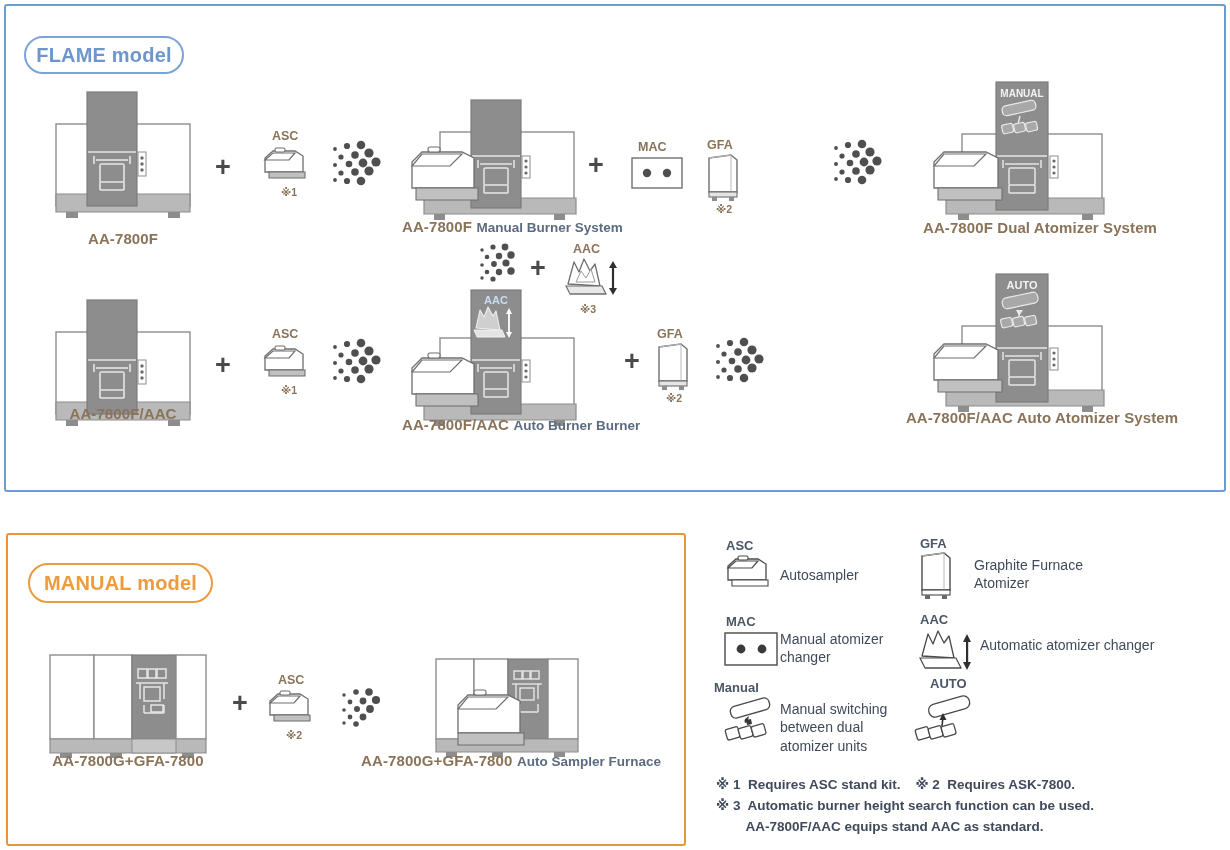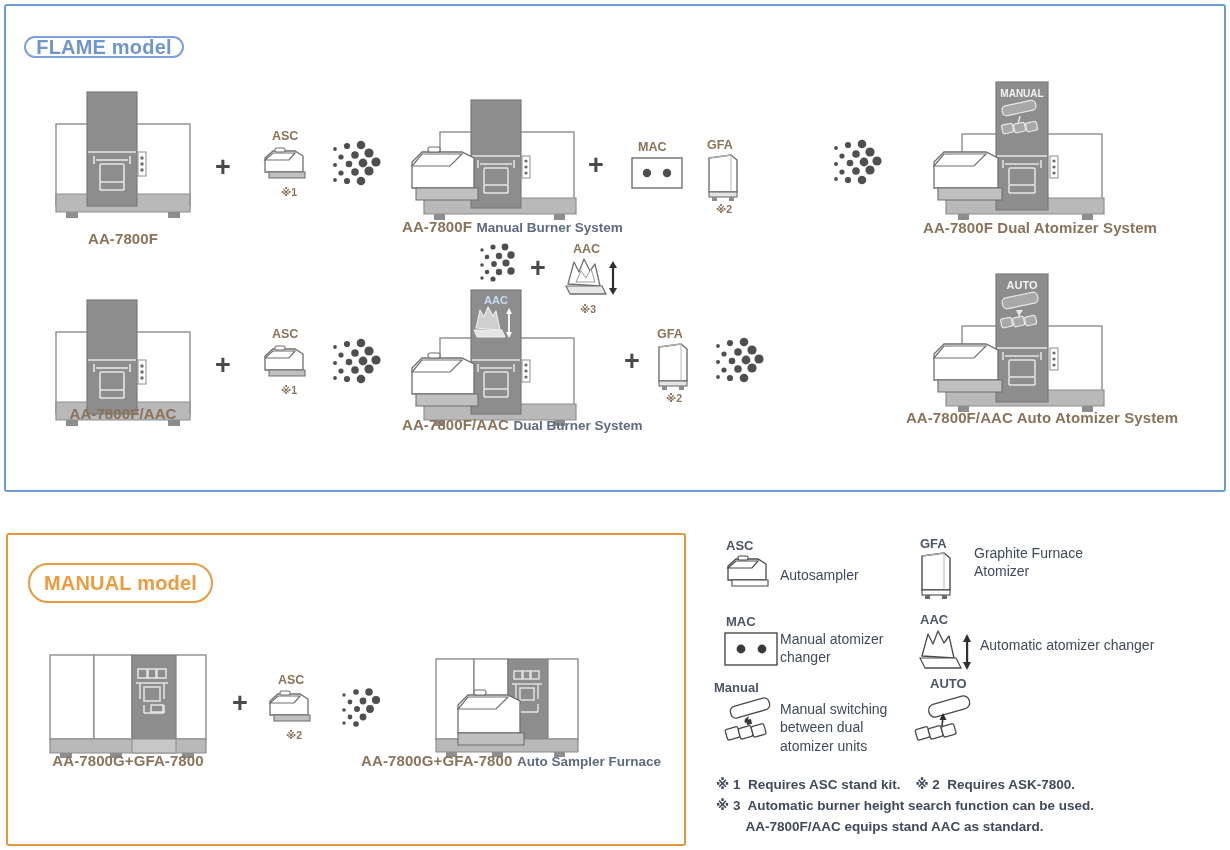"FLAME model" #flame-badge { height: 22px -> 38px }
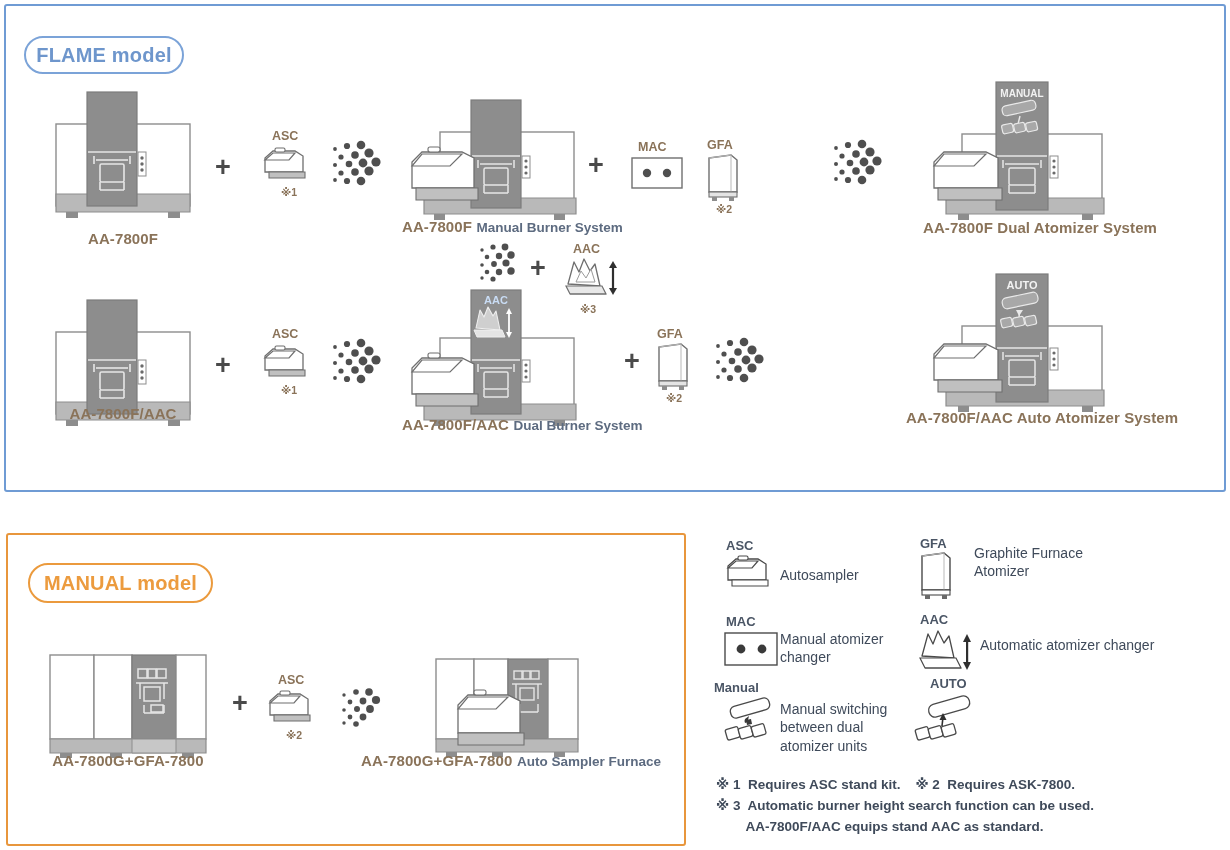"Dual Burner System" span.s { text: Dual Burner System -> Auto Burner Burner }
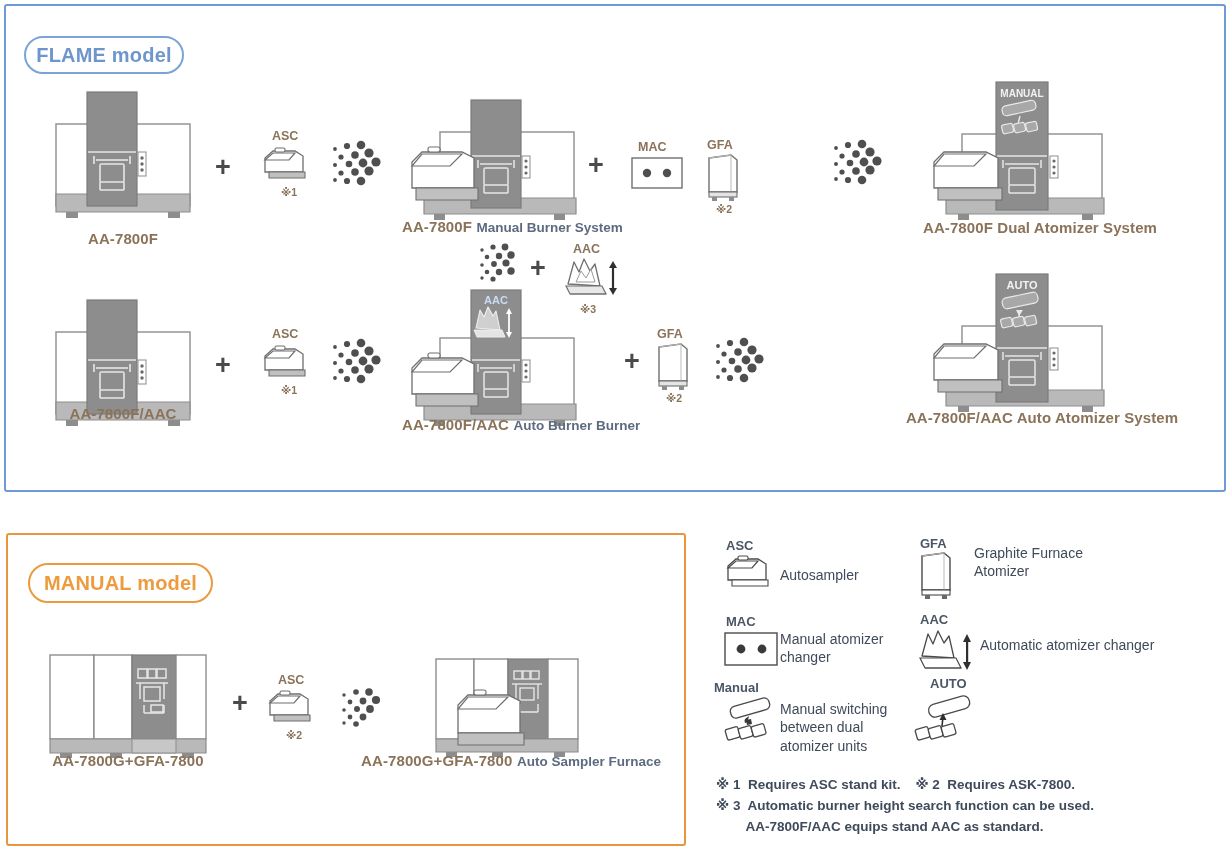"Graphite Furnace" div.lg-txt { top: 12px -> 24px }
